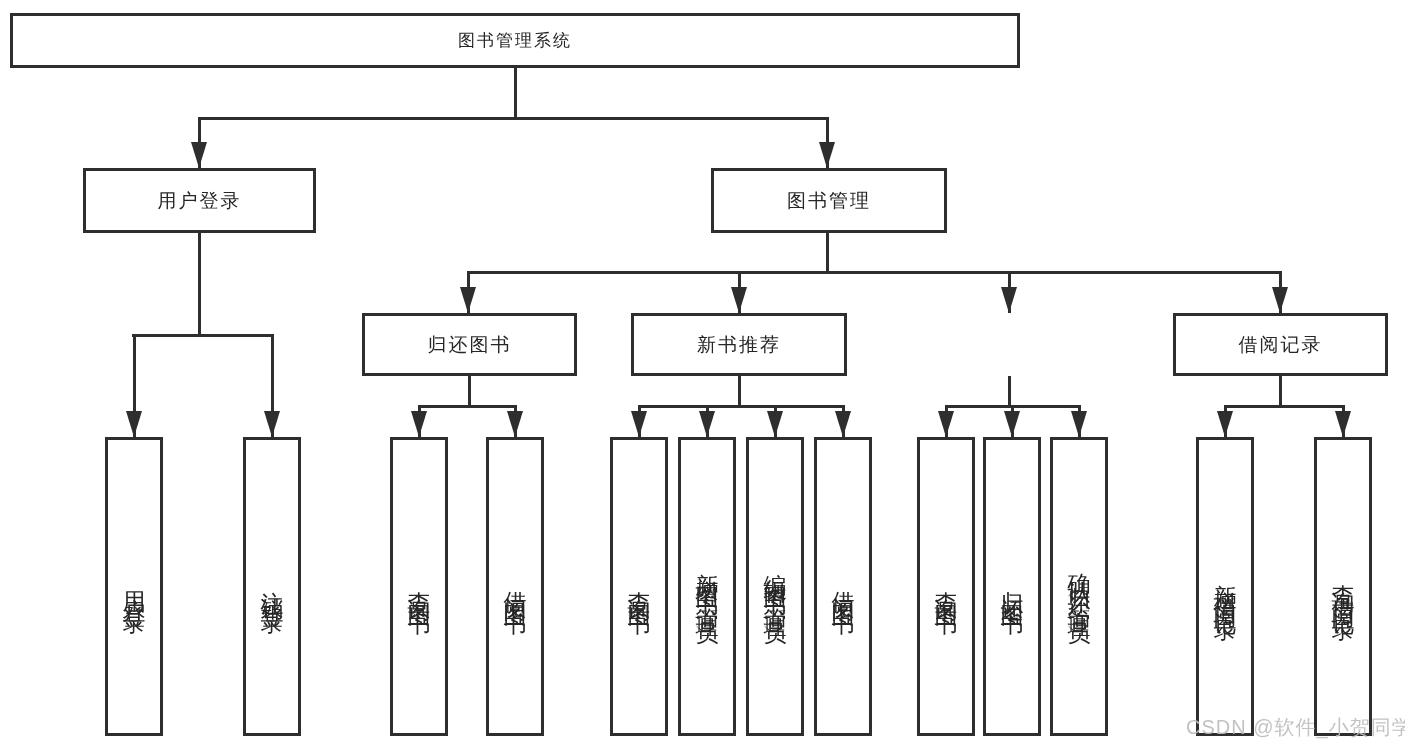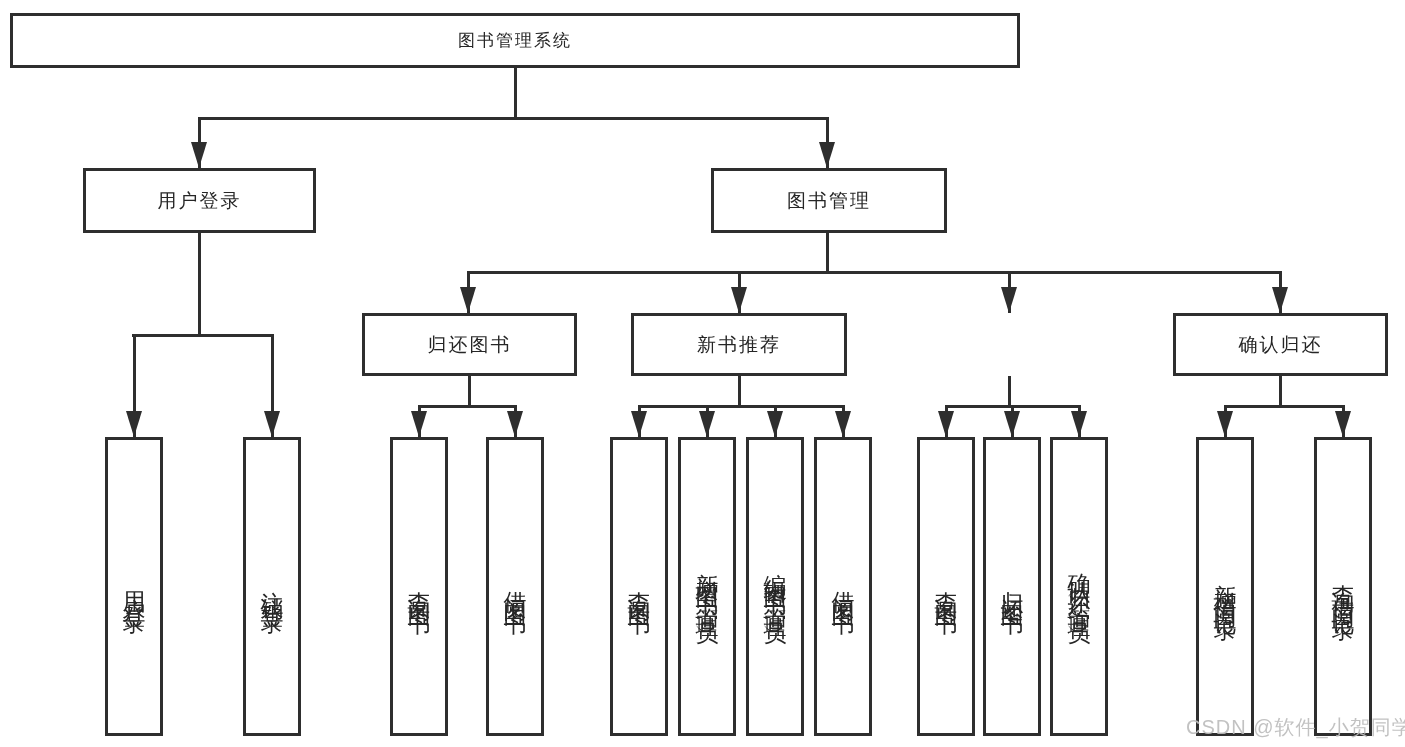"确认归还" span { text: 确认归还 -> 借阅记录 }
